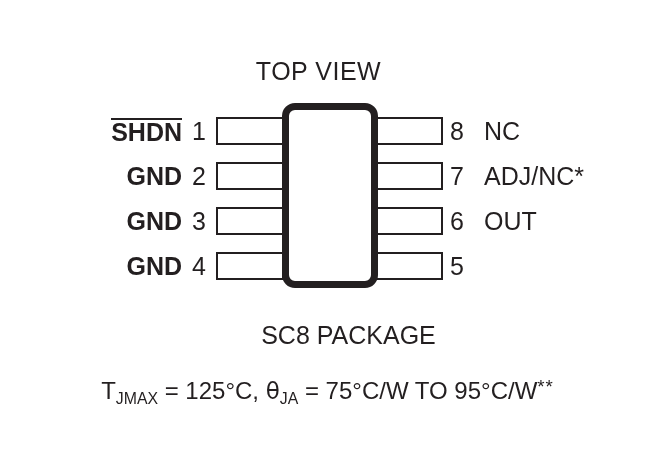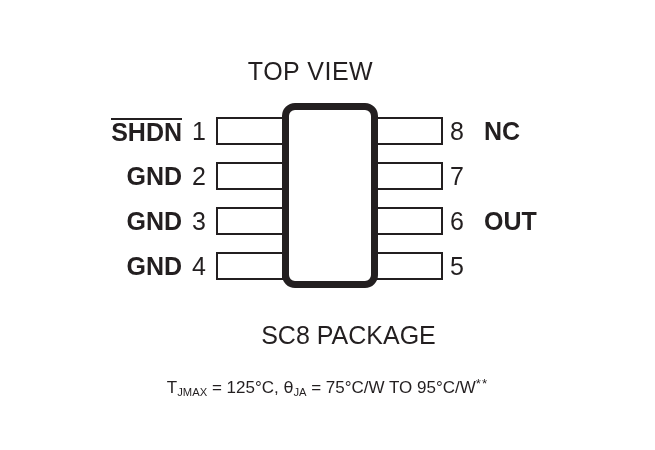"TOP VIEW" .top-view-title { left: 0 -> 8px }
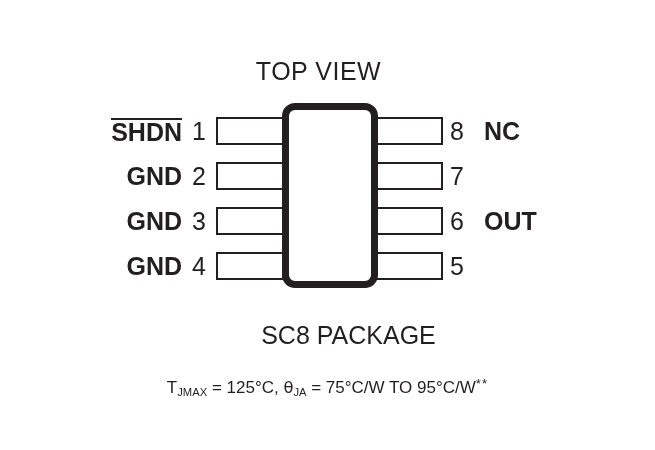"NC" .pin-name-right { font-weight: bold -> none }
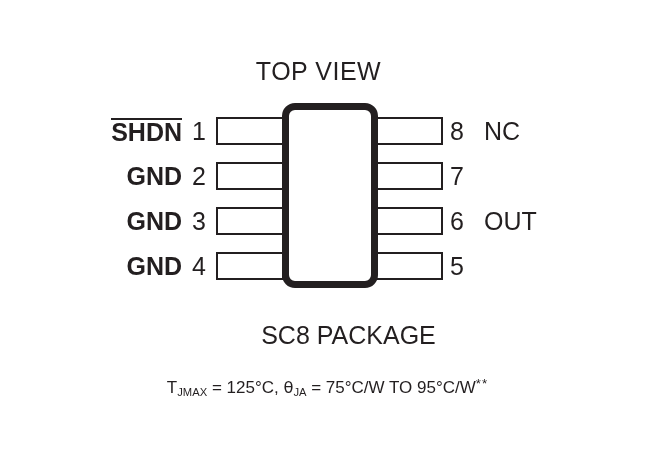"ADJ/NC*" div.pin-label { html: none -> <div>ADJ/NC*</div> }
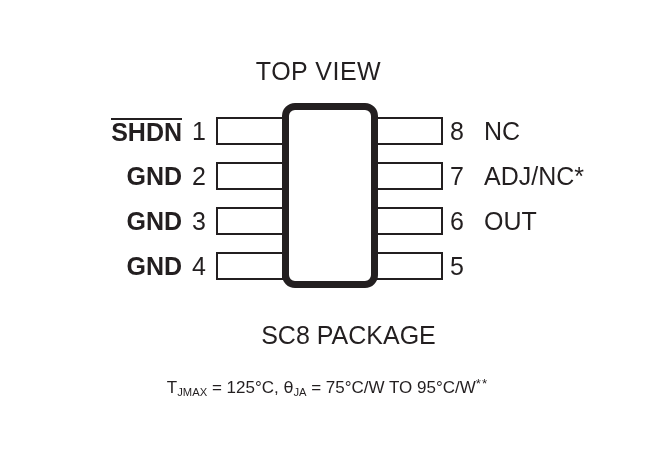"TJMAX = 125°C, θJA =" .caption-line3 { font-size: 17px -> 24px }
